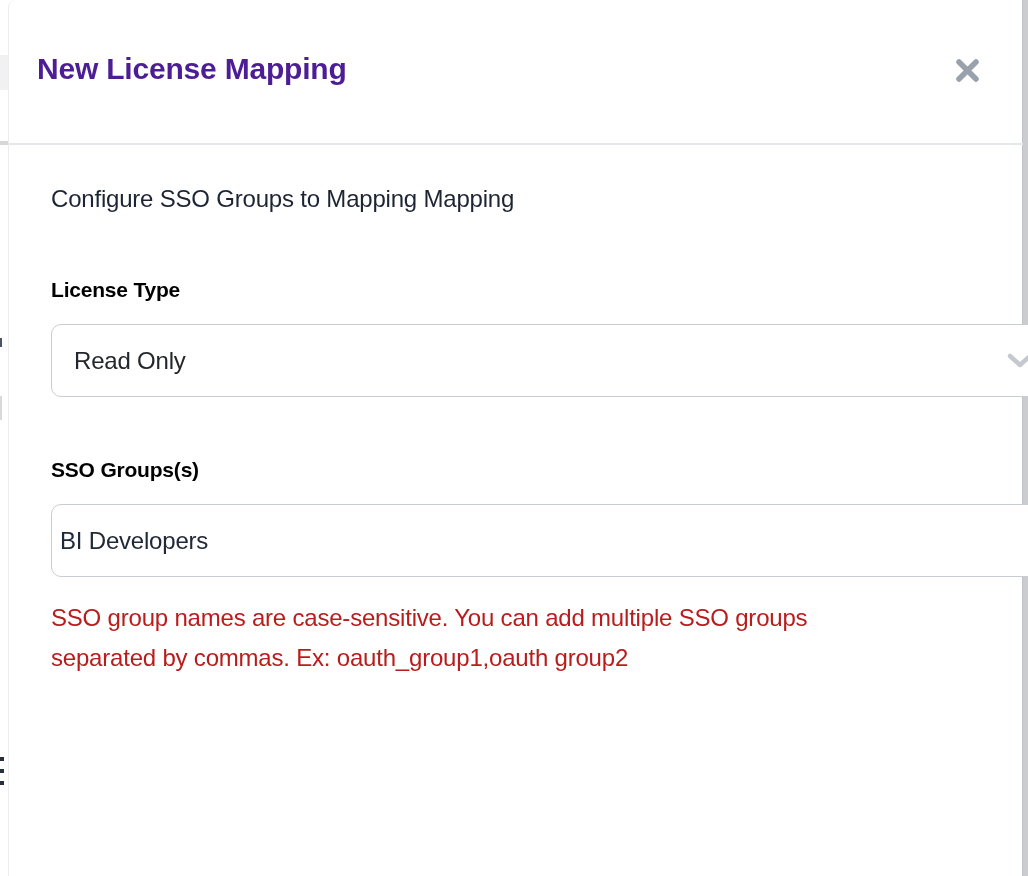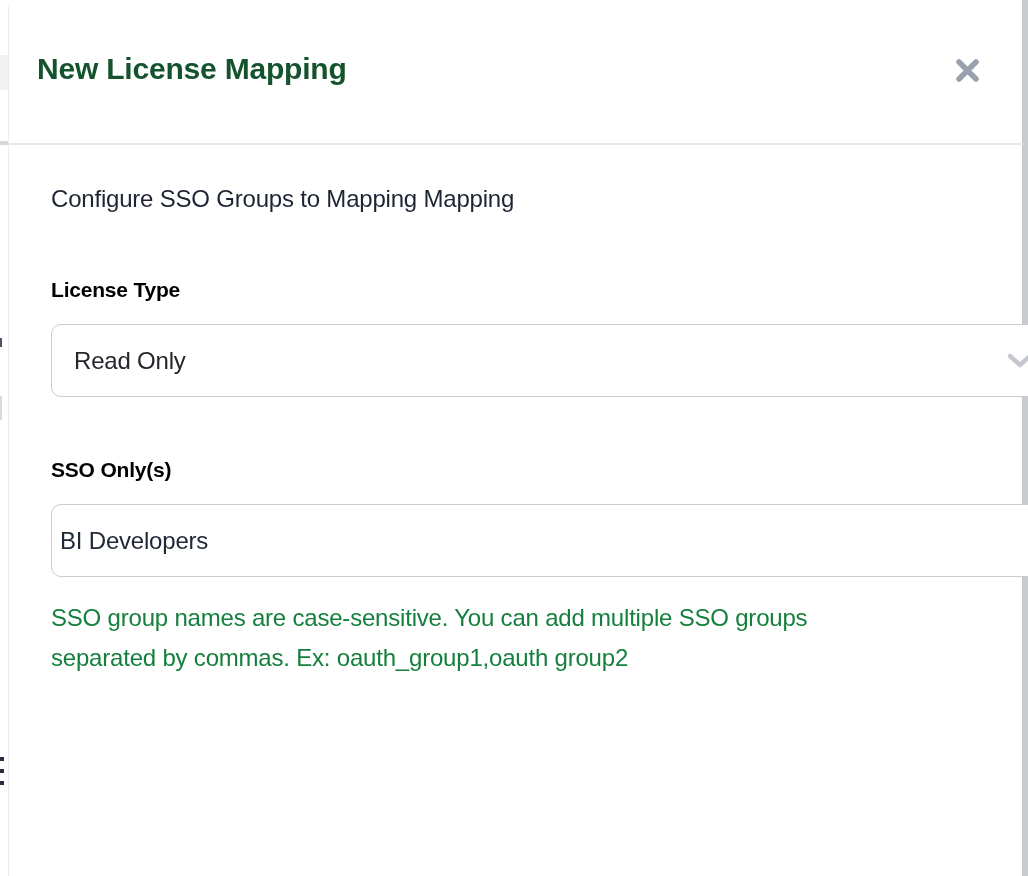"New License Mapping" .modal-title { color: #14532d -> #4c1d95 }
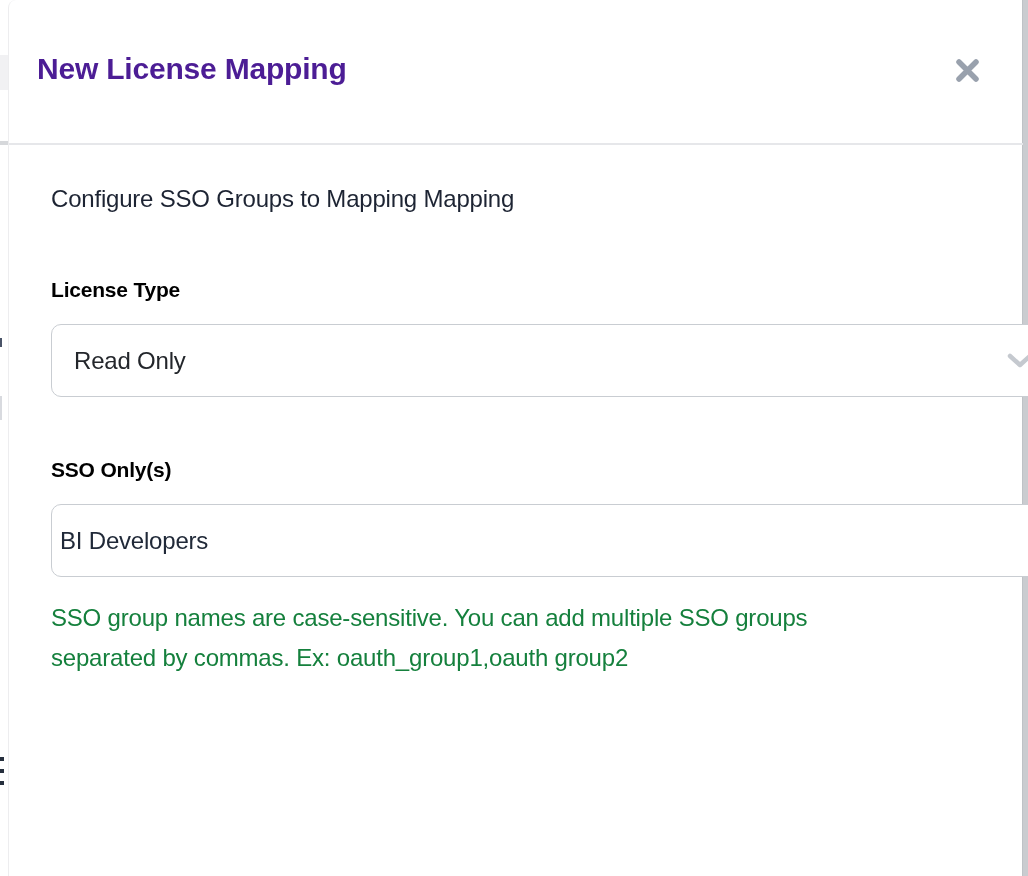"SSO Only(s)" div.field-label { text: Only -> Groups }
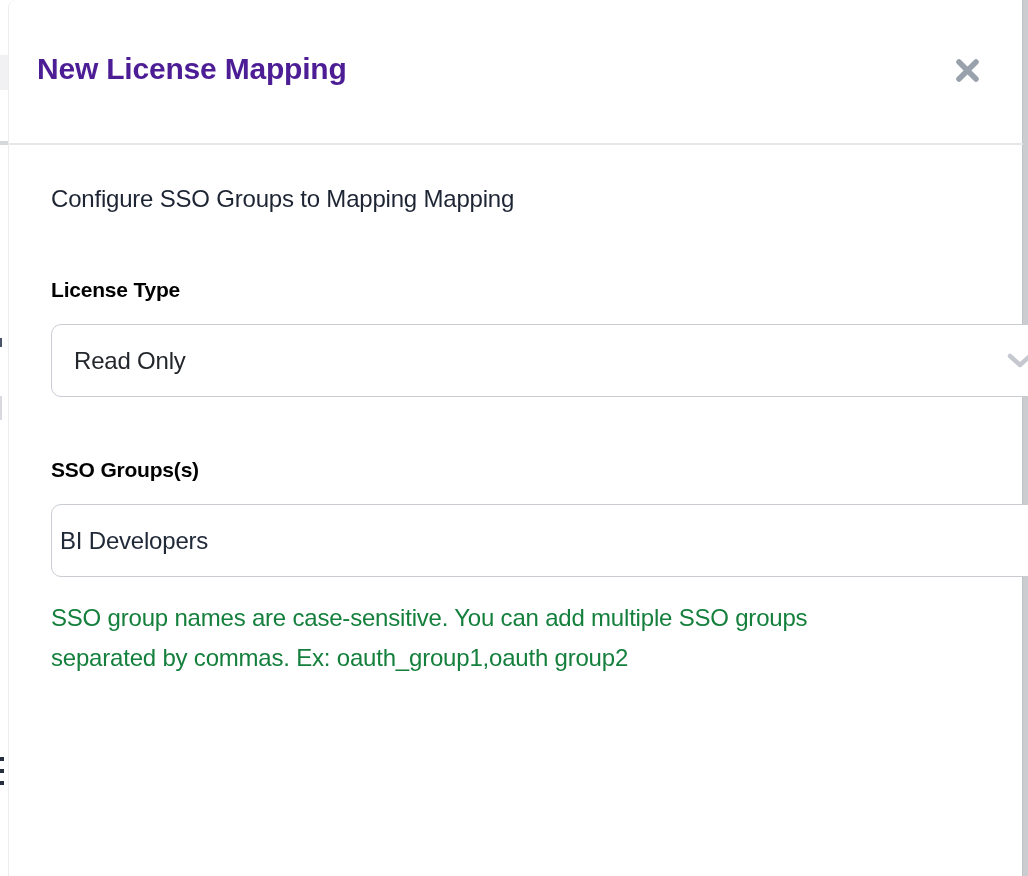"SSO group names are case-sensitive." .helper { color: #15803d -> #b91c1c }
